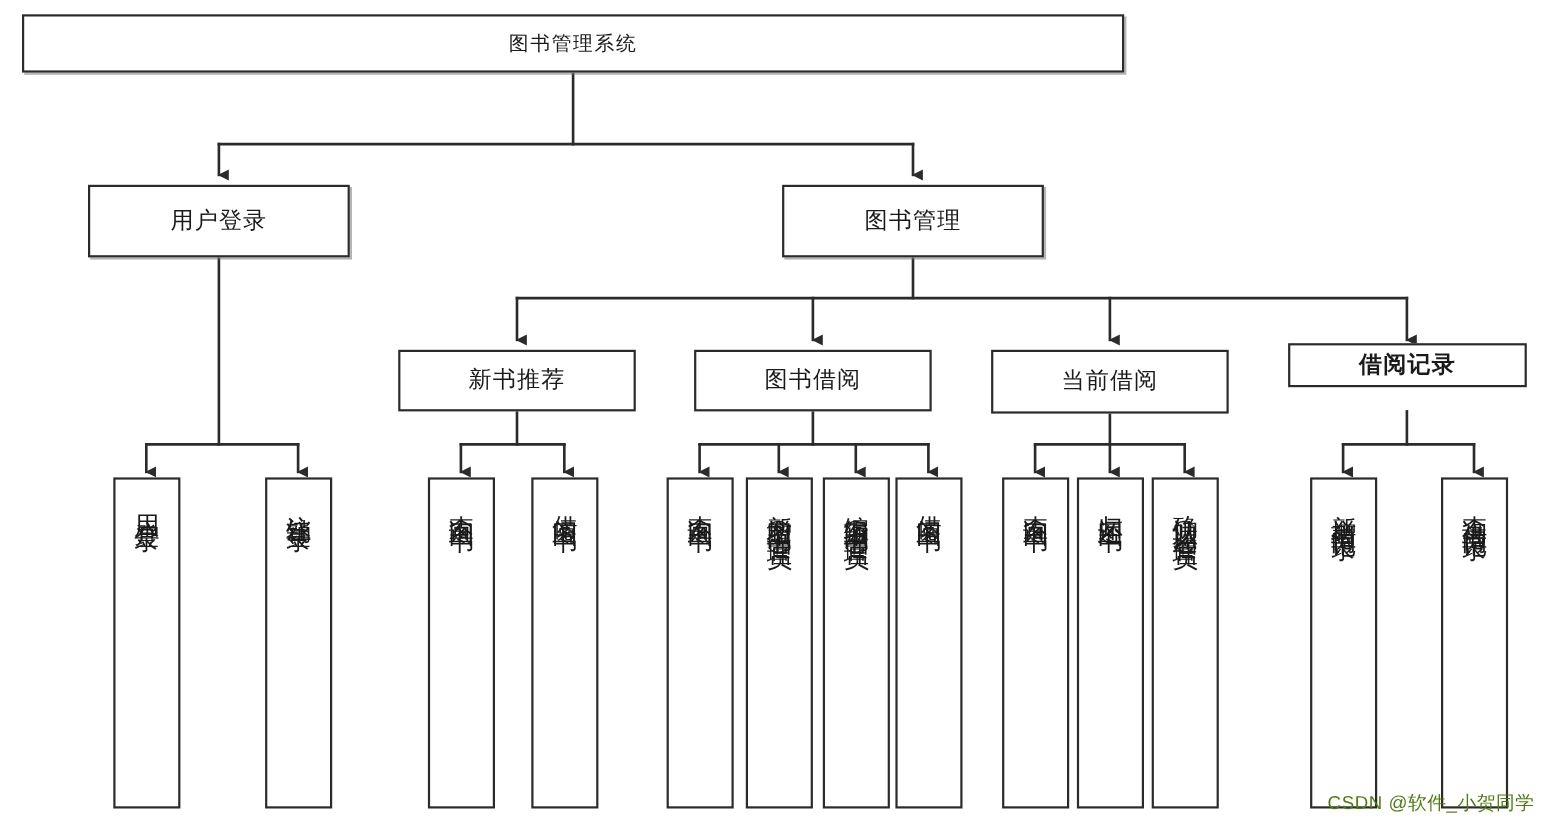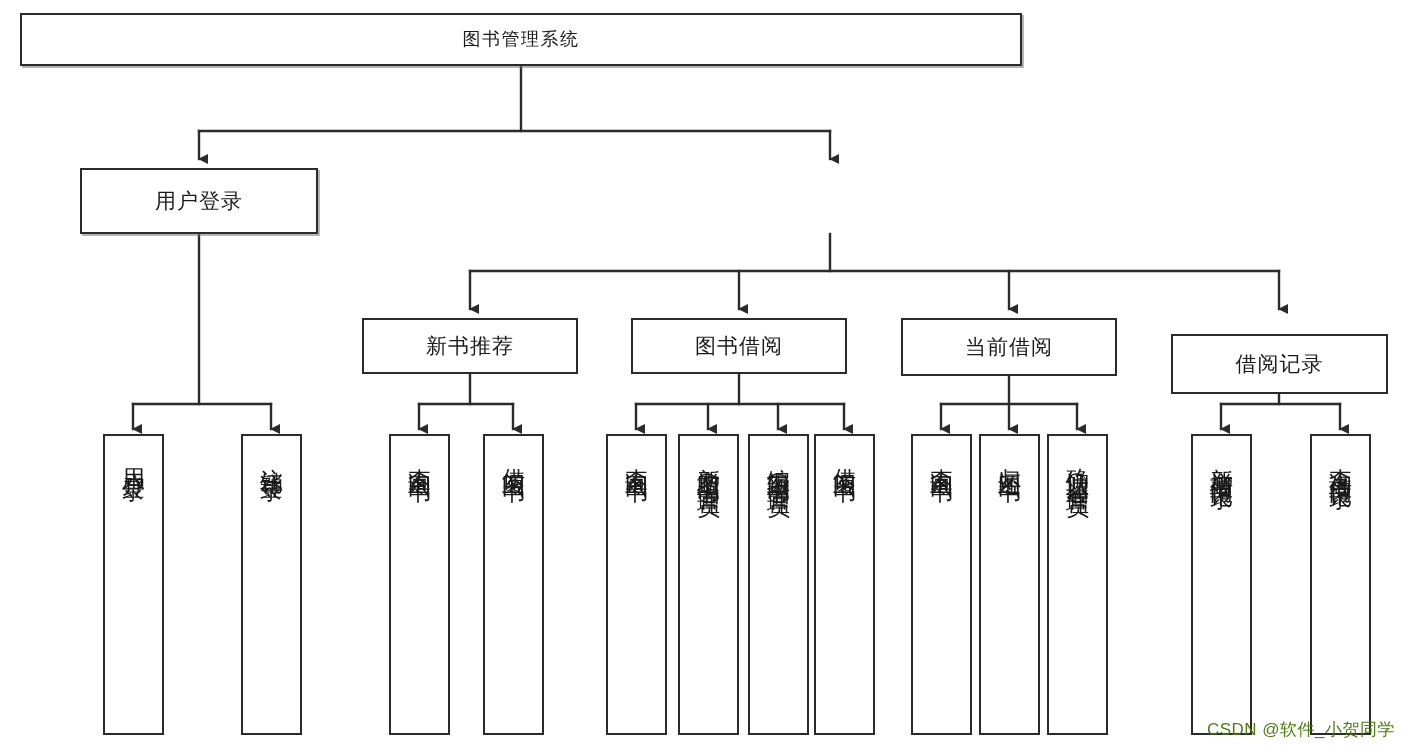"图书管理" div.node { html: none -> <div> <span>图书管理</span> </div> }
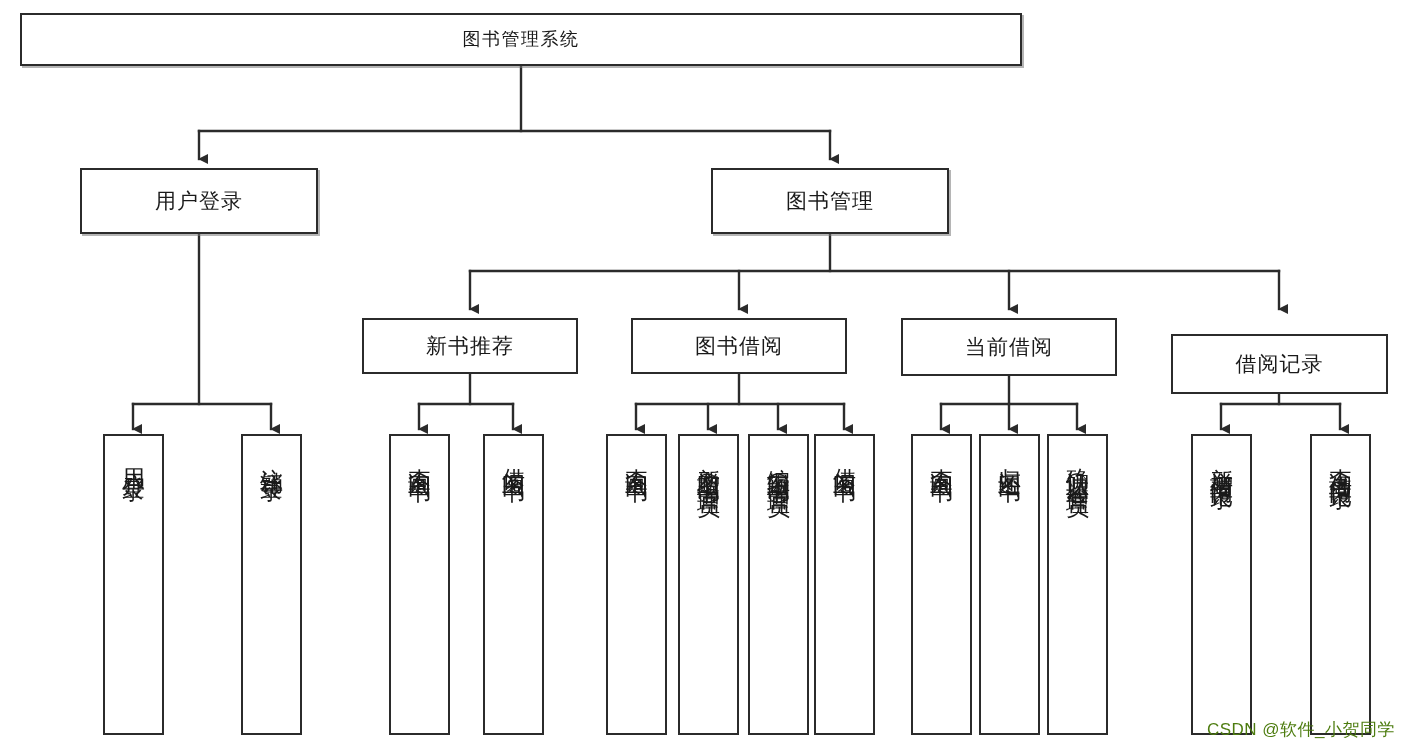"借阅记录" div.node { font-weight: none -> bold; height: 60px -> 40px; top: 334px -> 312px }
